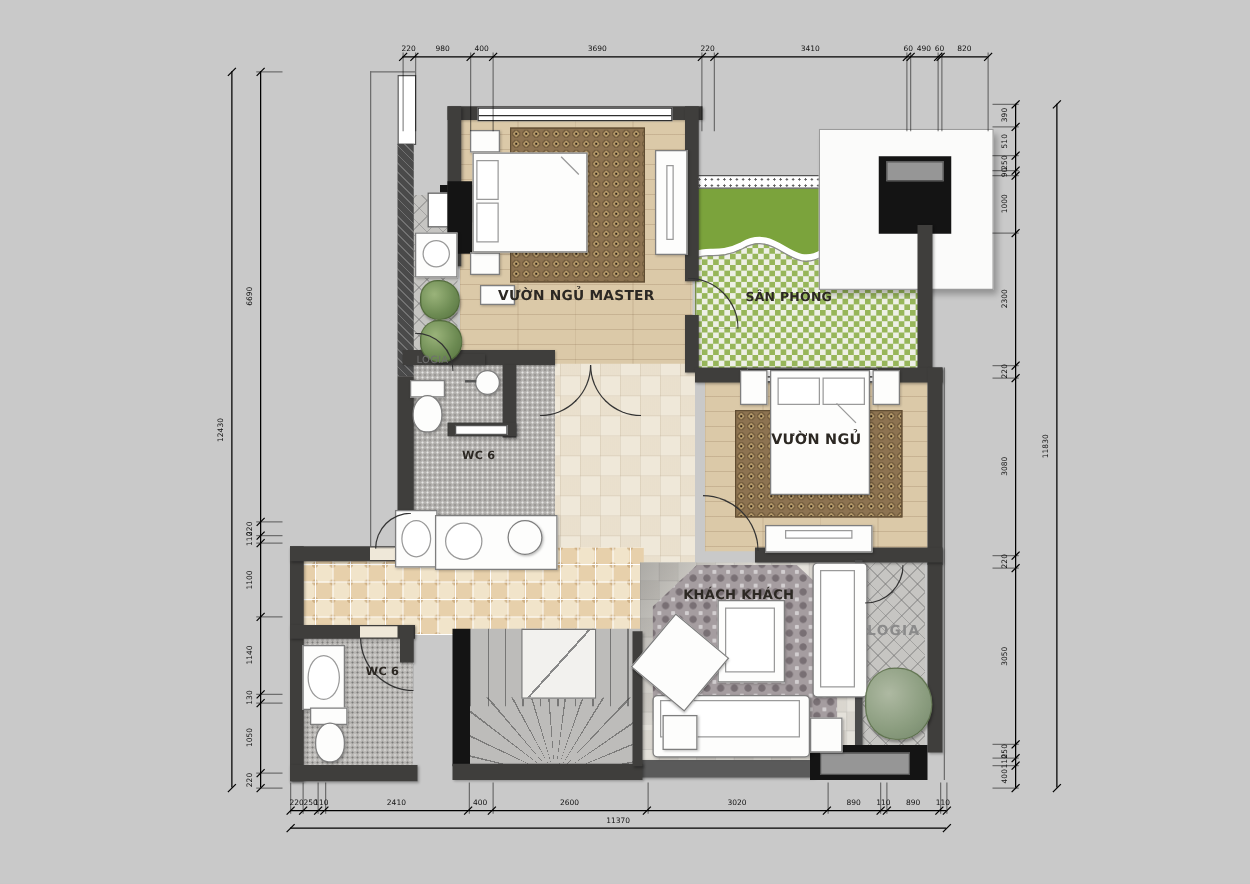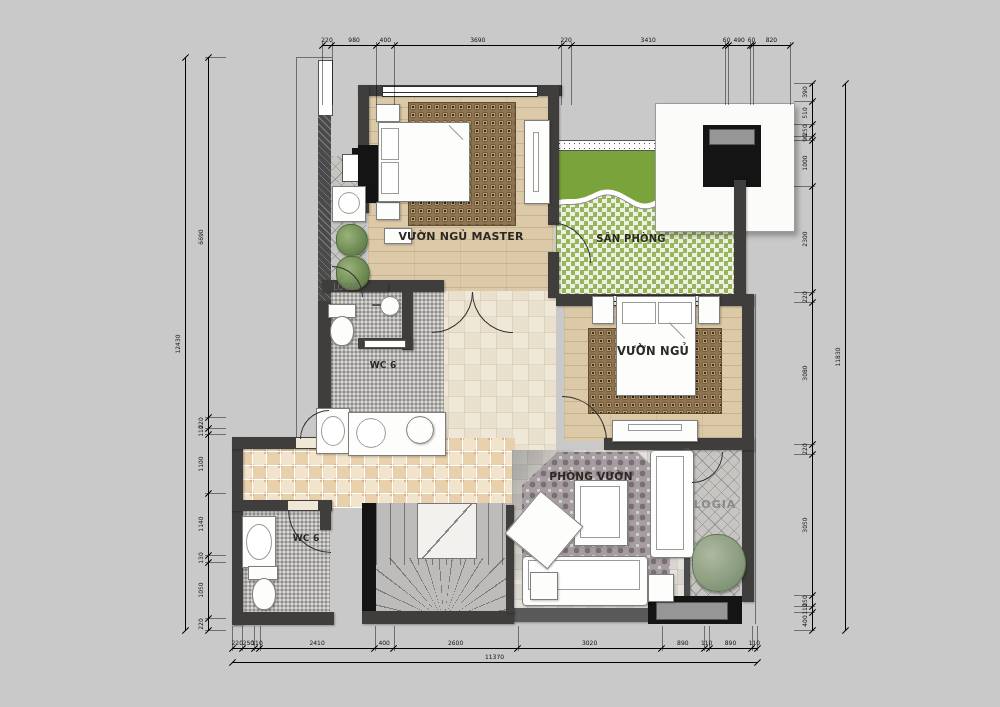"PHÒNG VƯỜN" div.room-label { text: PHÒNG VƯỜN -> KHÁCH KHÁCH }
